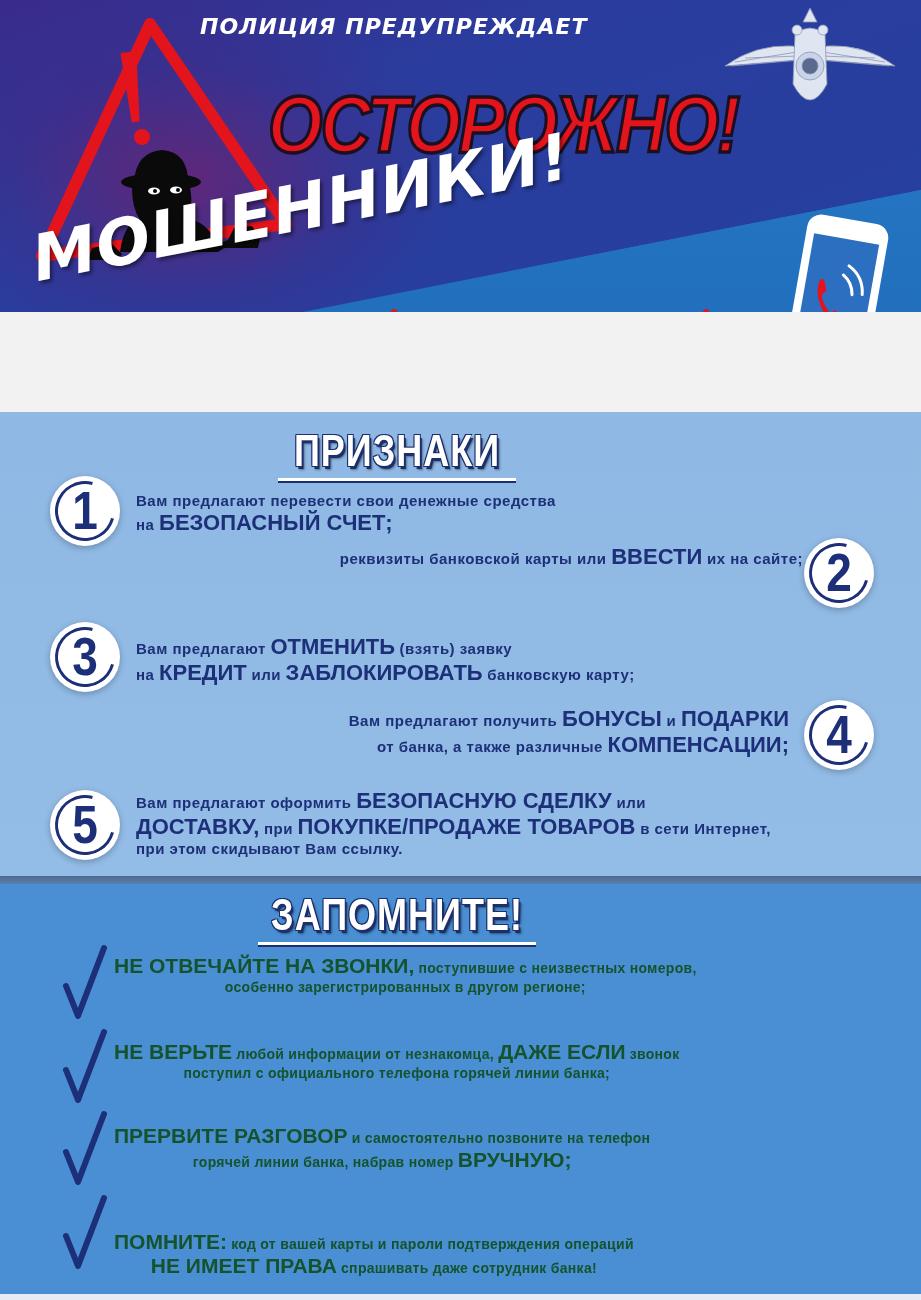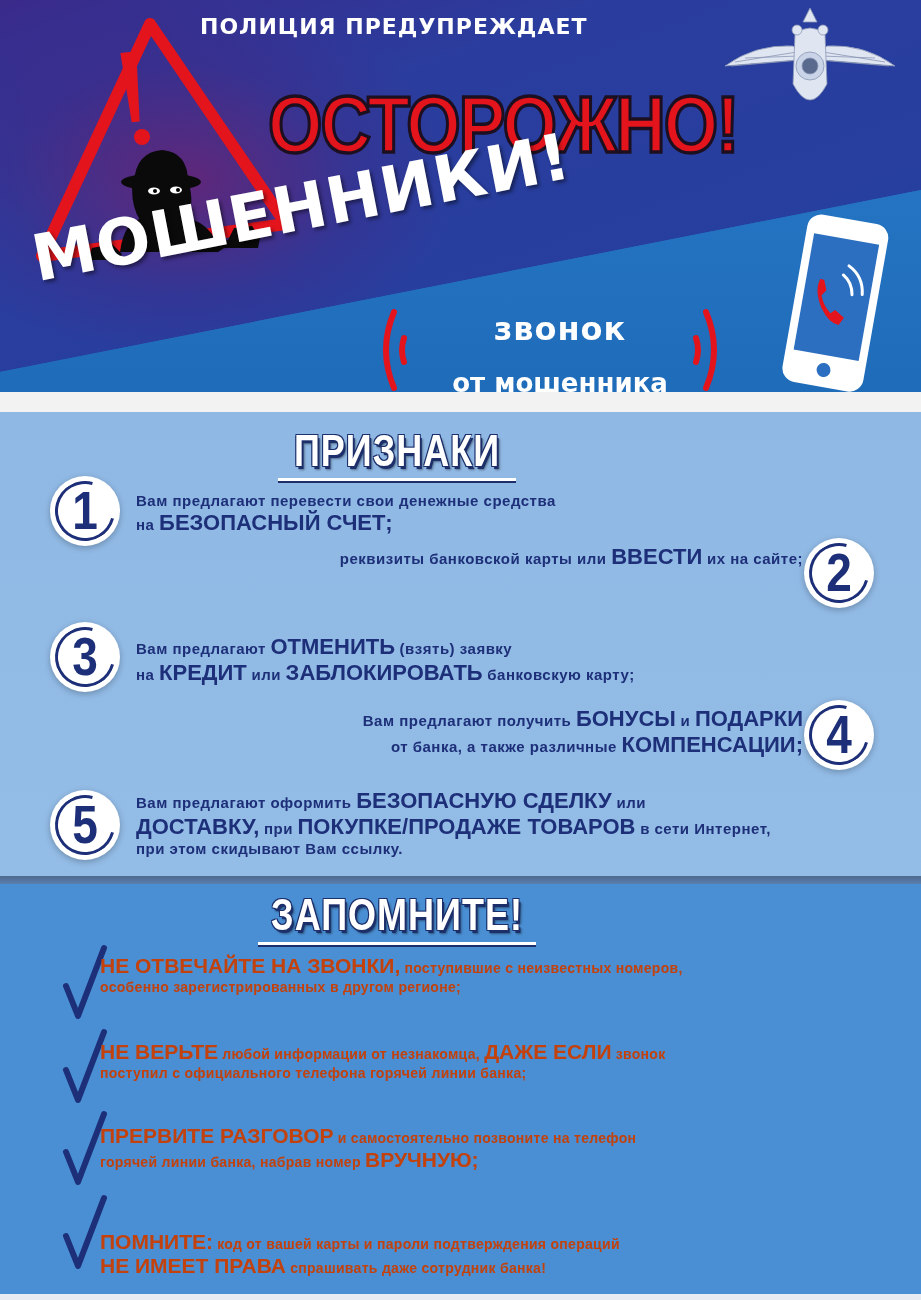"ПОЛИЦИЯ ПРЕДУПРЕЖДАЕТ" .header { font-style: none -> italic; height: 392px -> 312px }
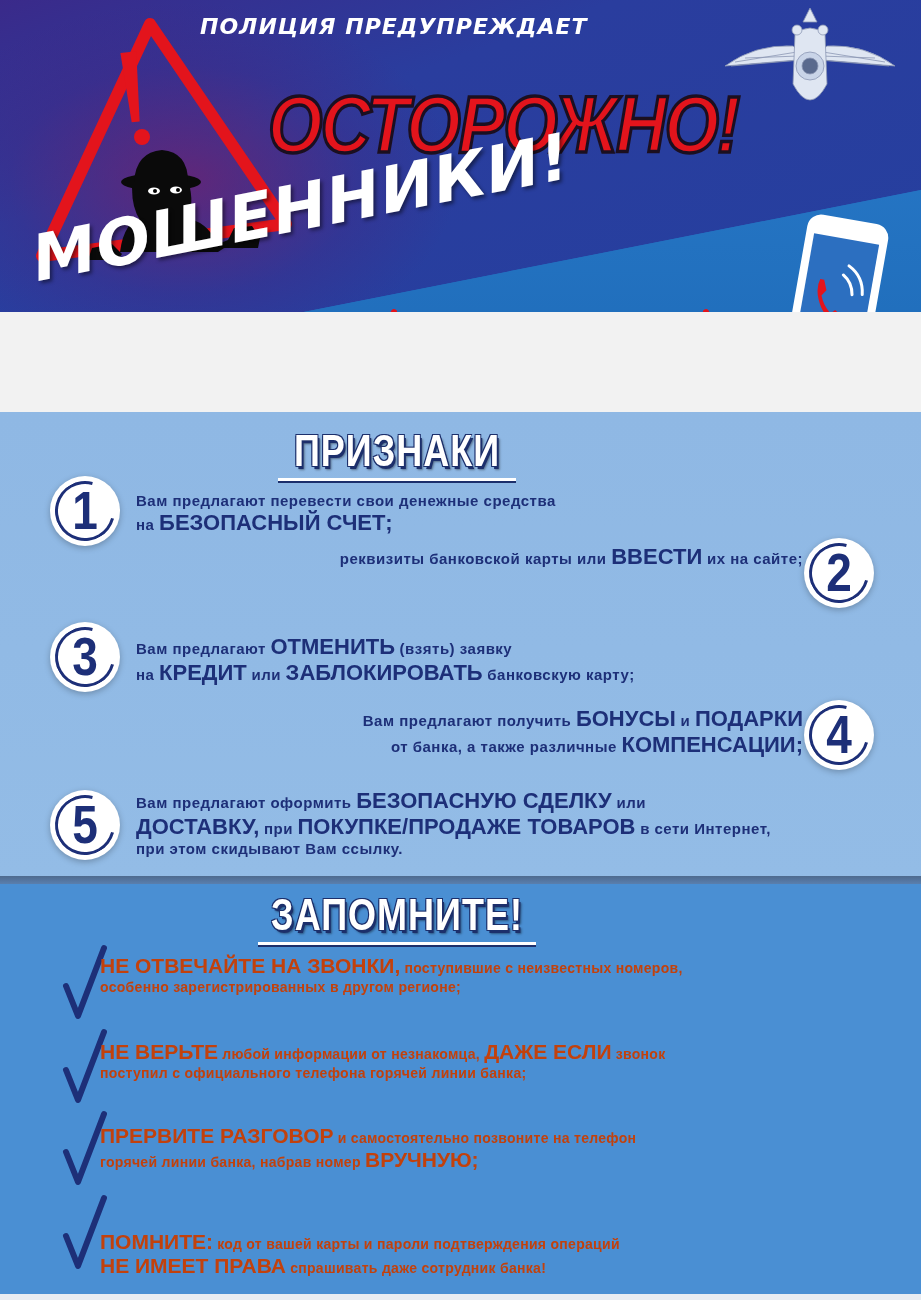"Вам предлагают получить БОНУСЫ и" .sign4 { right: 118px -> 132px }
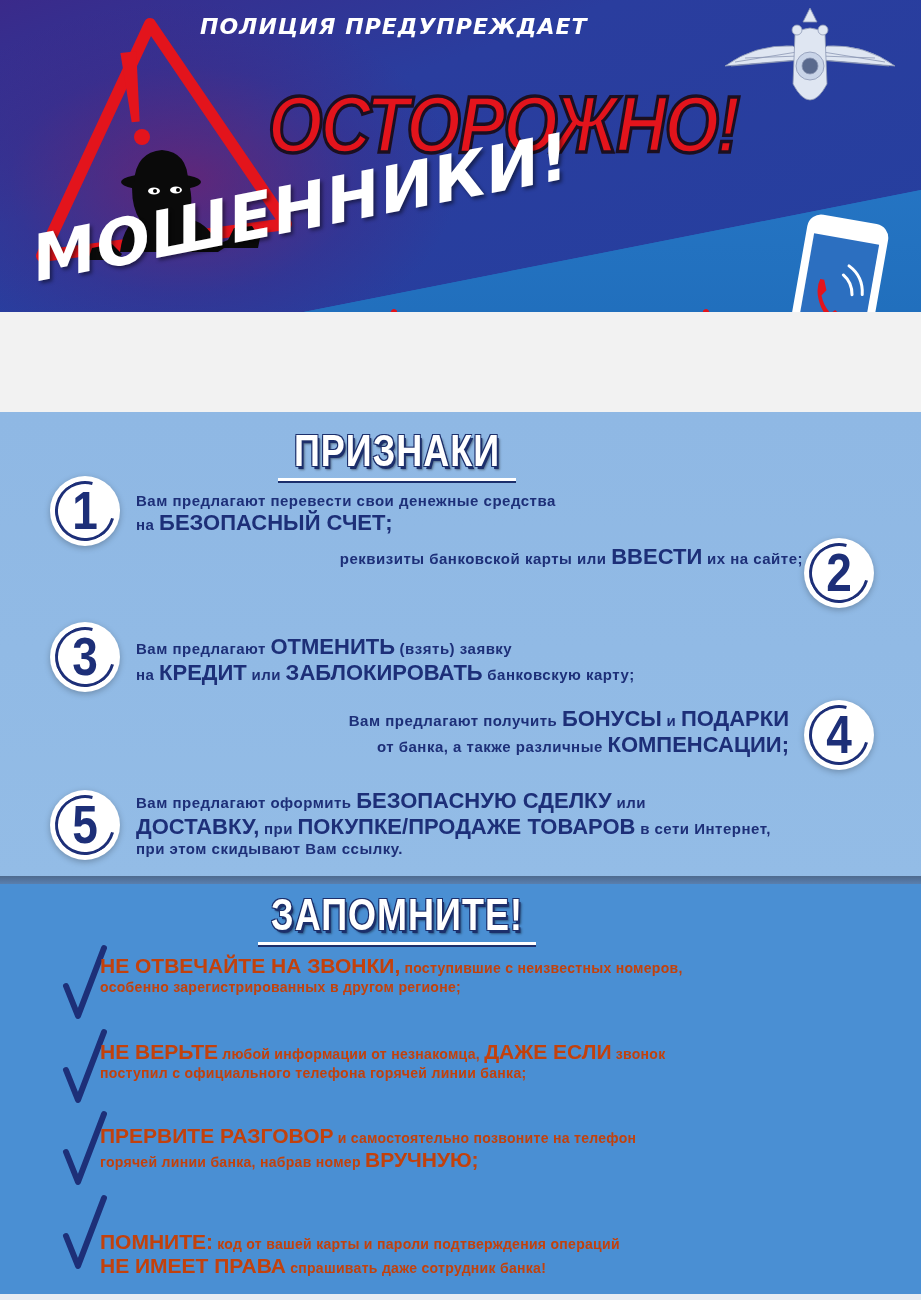"НЕ ОТВЕЧАЙТЕ НА ЗВОНКИ, поступившие" .tip { color: #c2410c -> #14532d; left: 100px -> 114px; text-align: none -> center }
